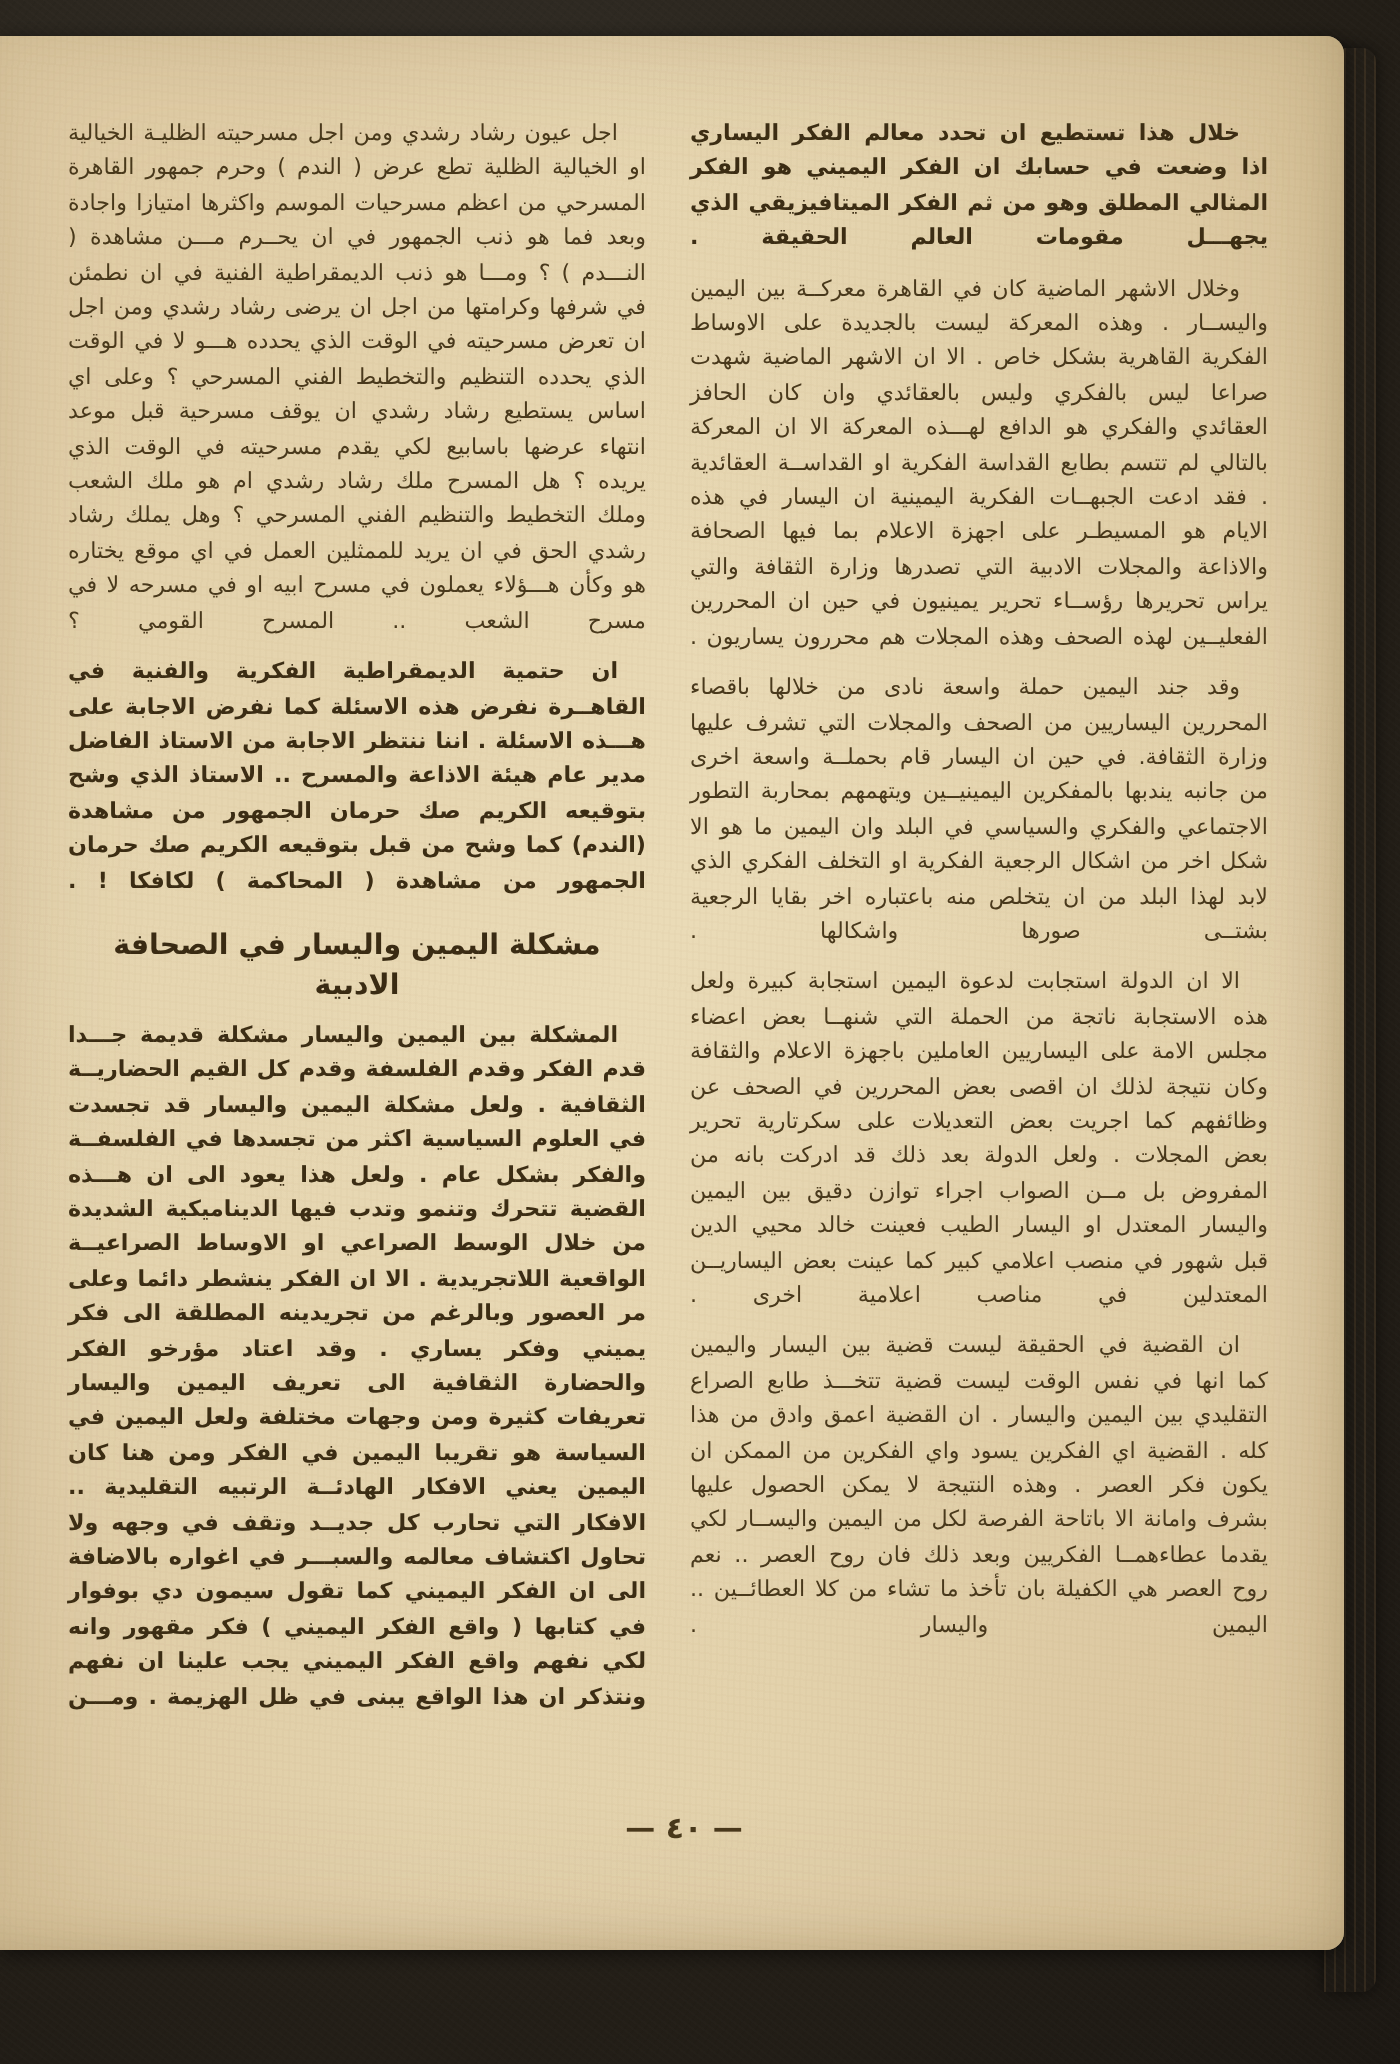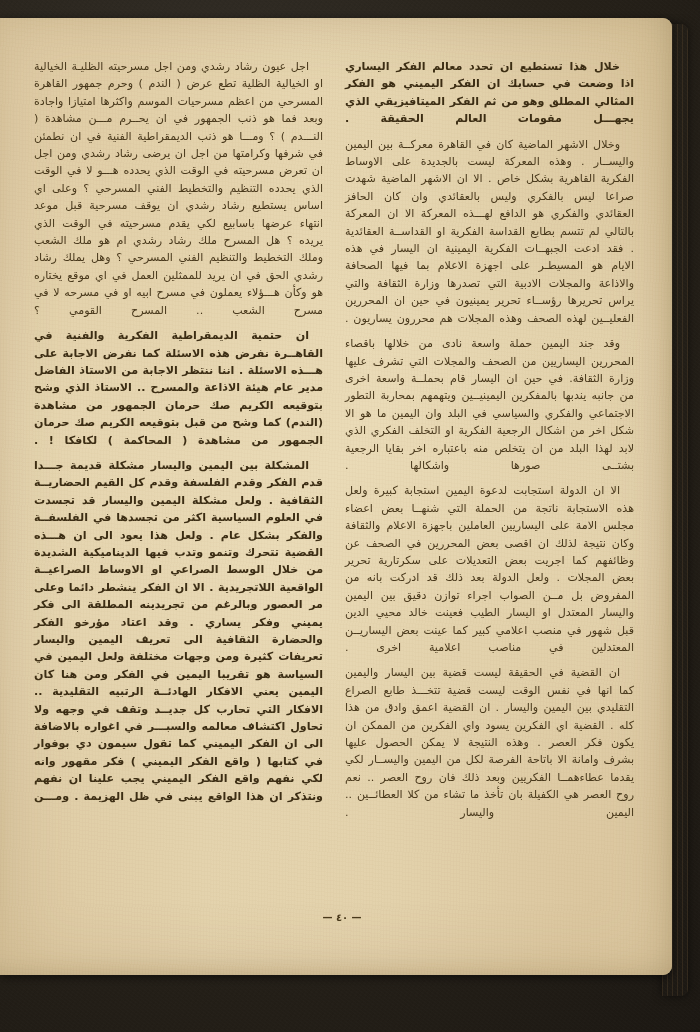"مشكلة اليمين واليسار في الصحافة" h2.section-title { html: none -> <h2>مشكلة اليمين واليسار في الصحافة الادبية</h2> }
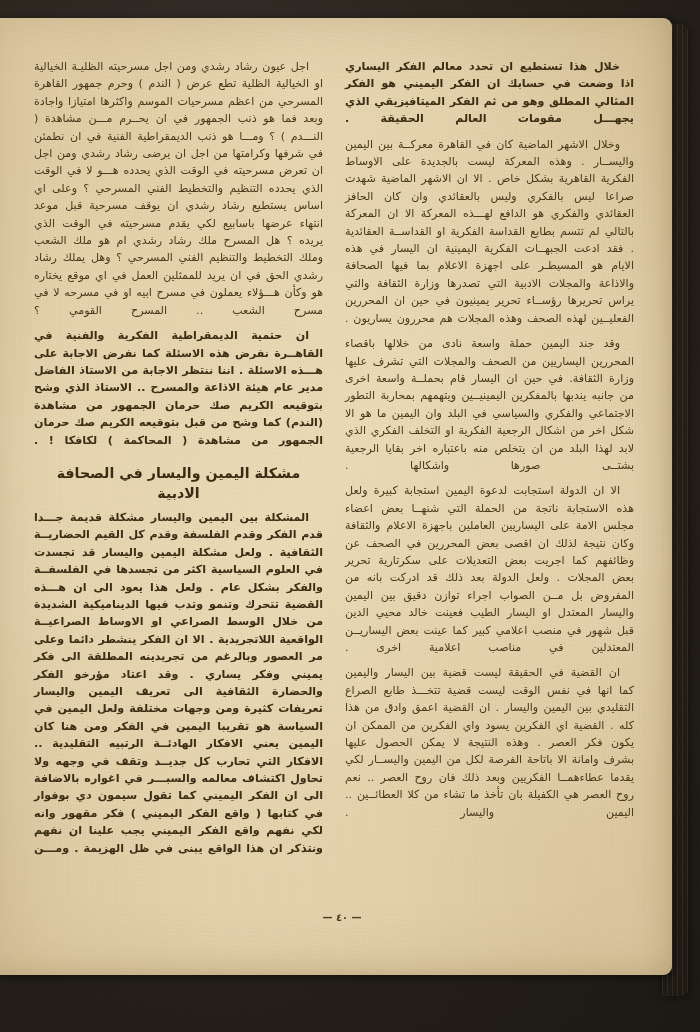"— ٤٠ —" .pagenum { font-size: 10px -> 15px }
